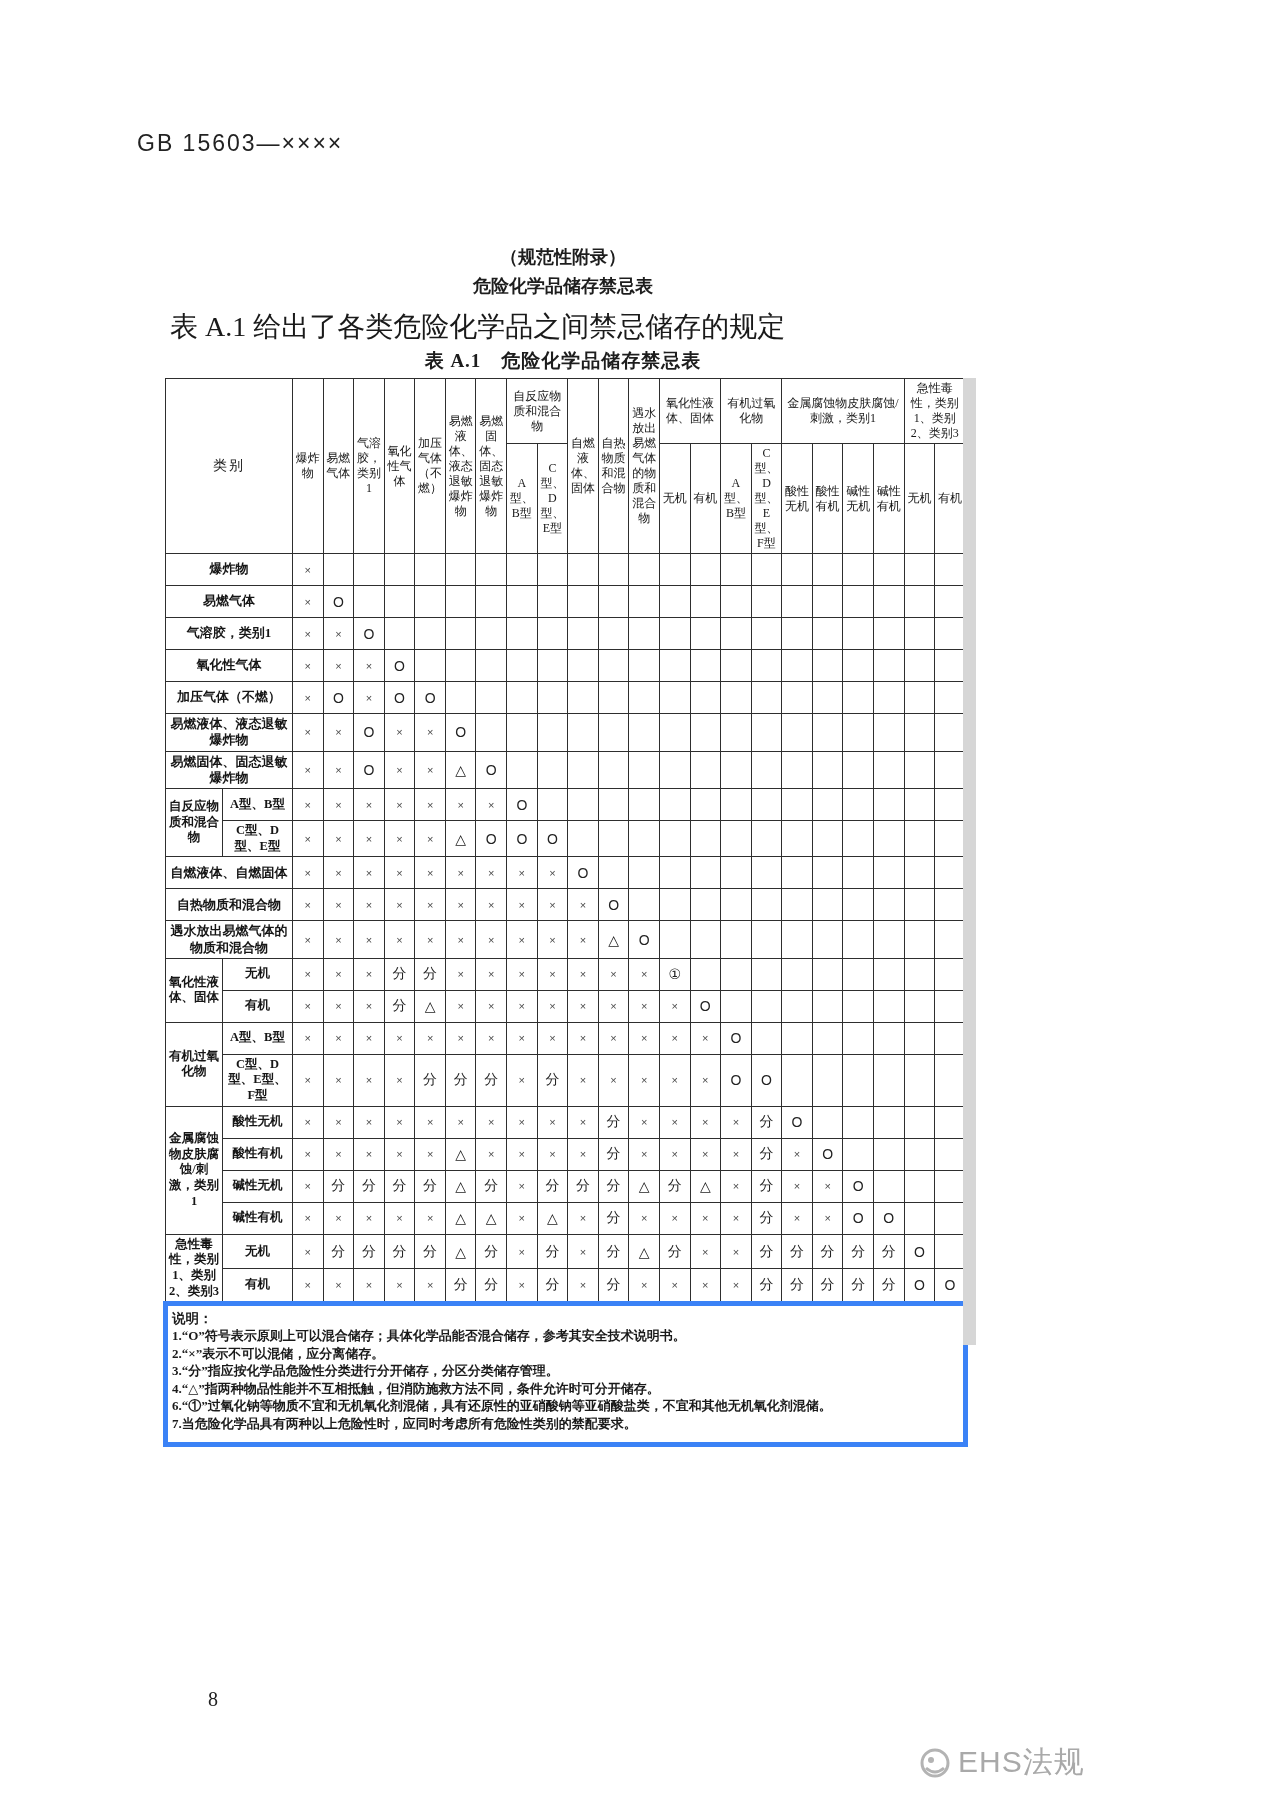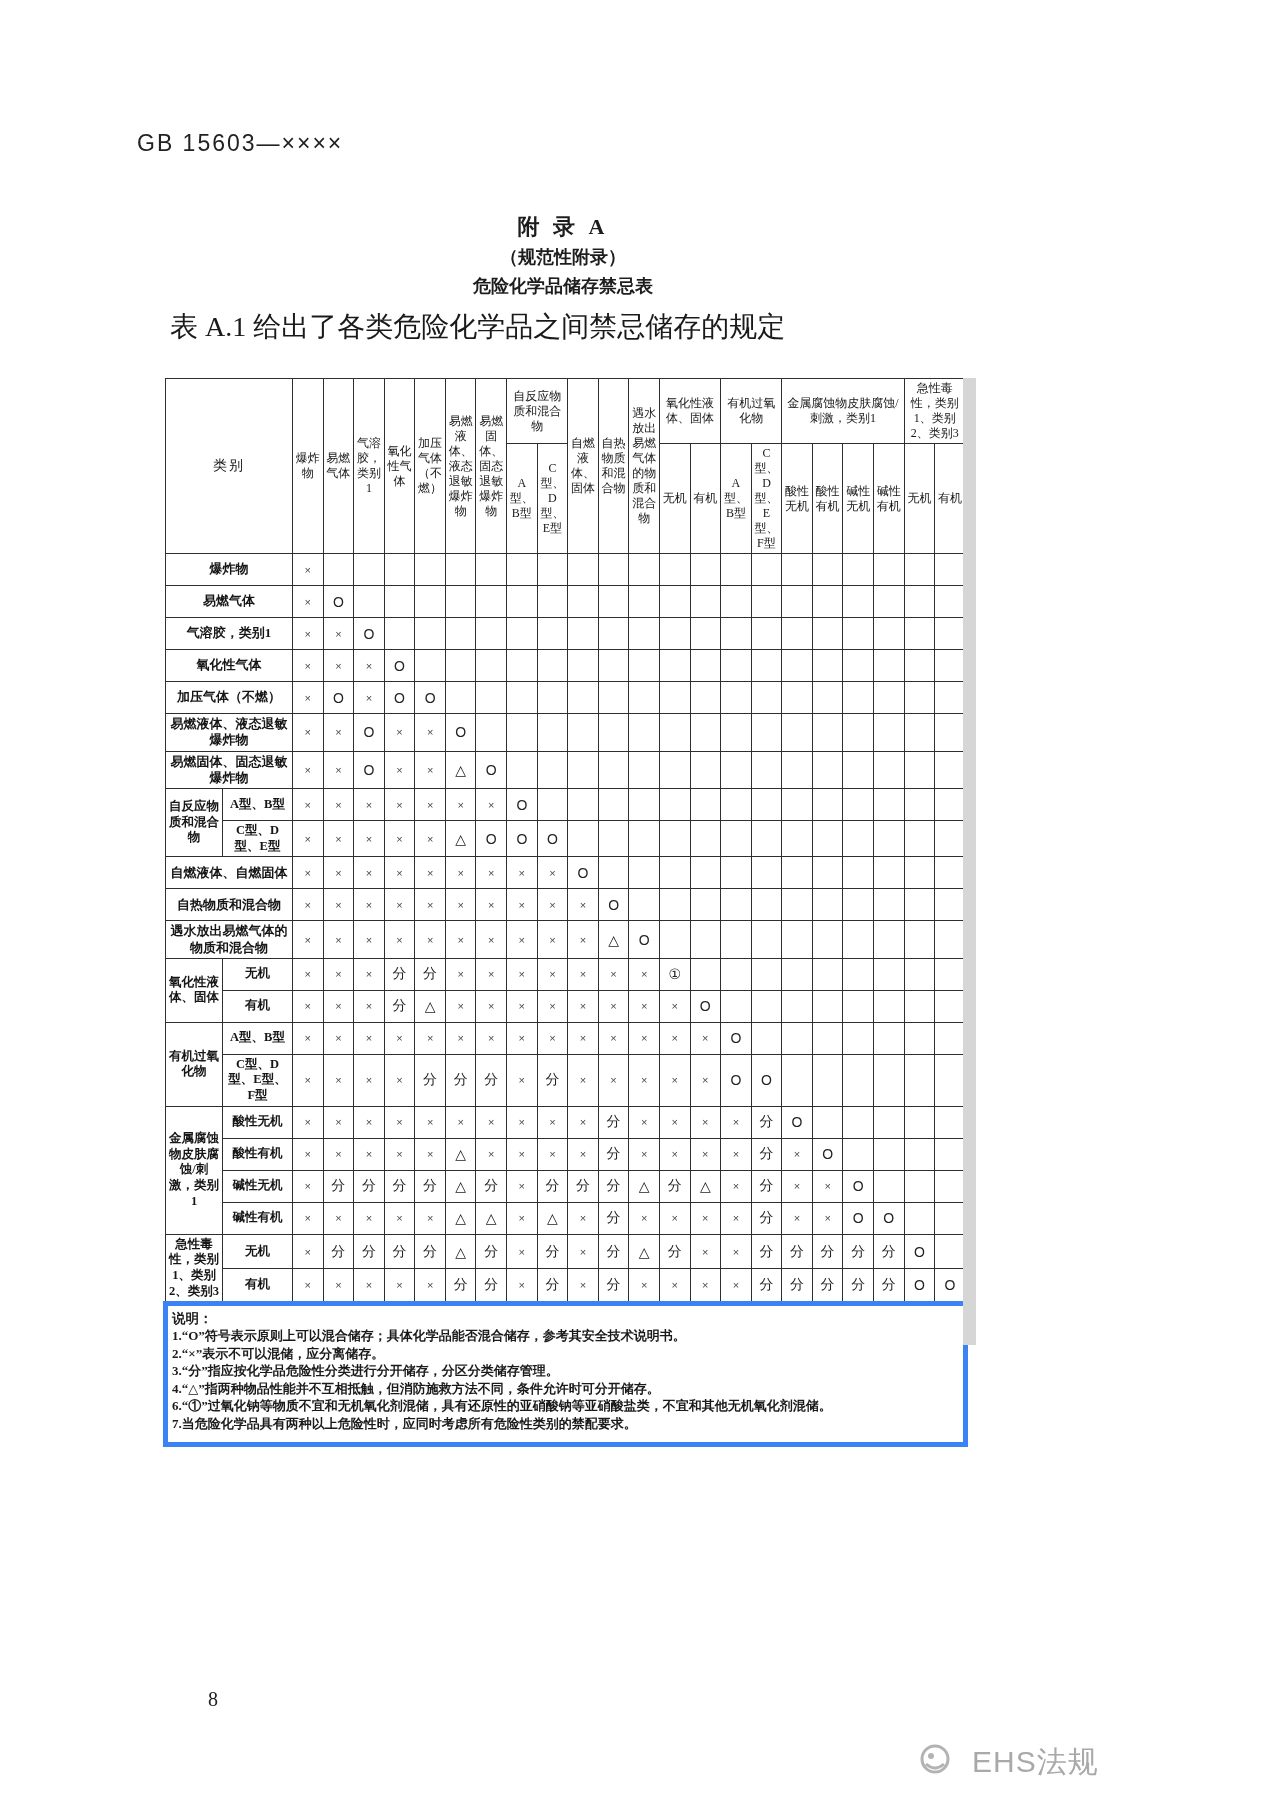"附 录 A" div.center-block { html: <div>附 录 A</div> -> none }
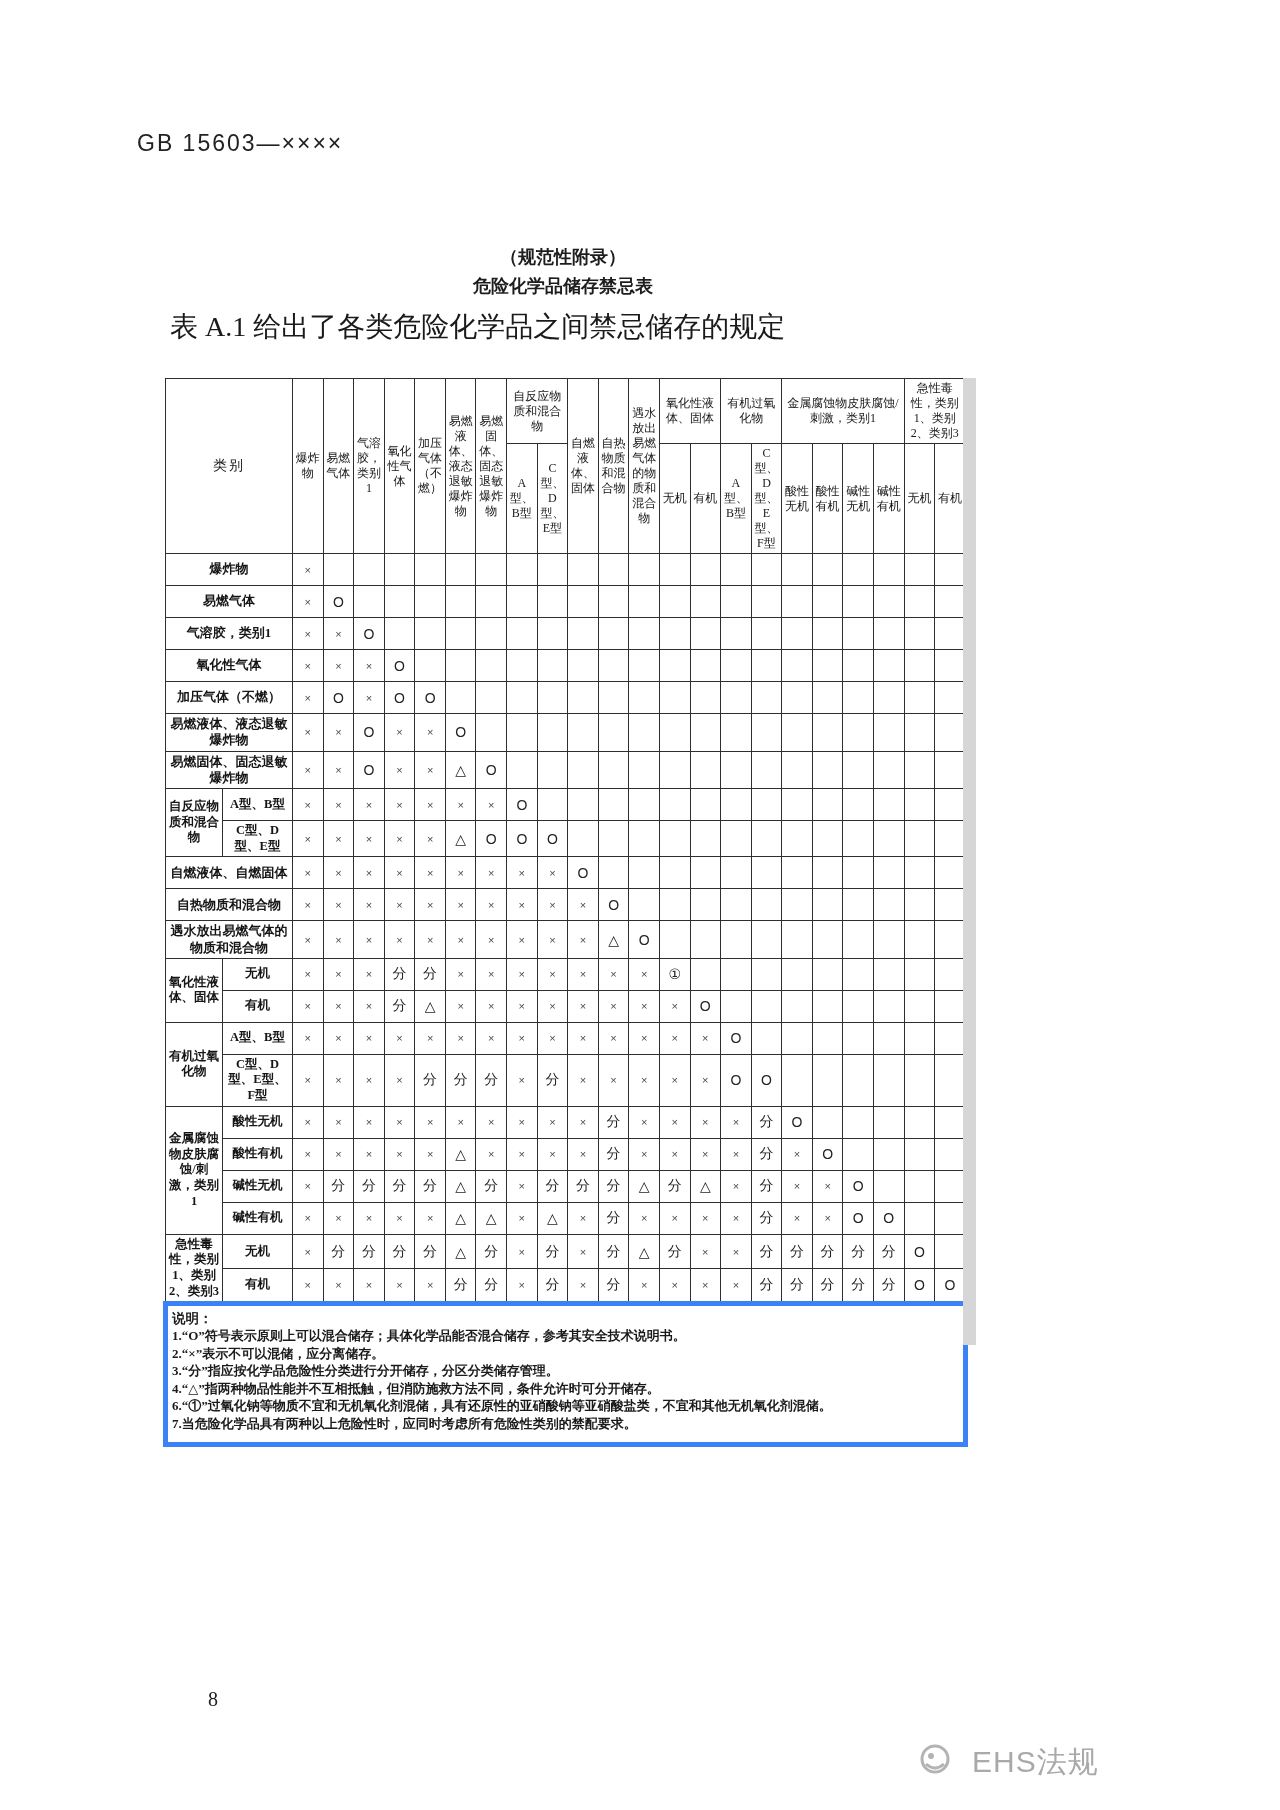"表 A.1 危险化学品储存禁忌表" div.center-block { html: none -> <div>表 A.1 危险化学品储存禁忌表</div> }
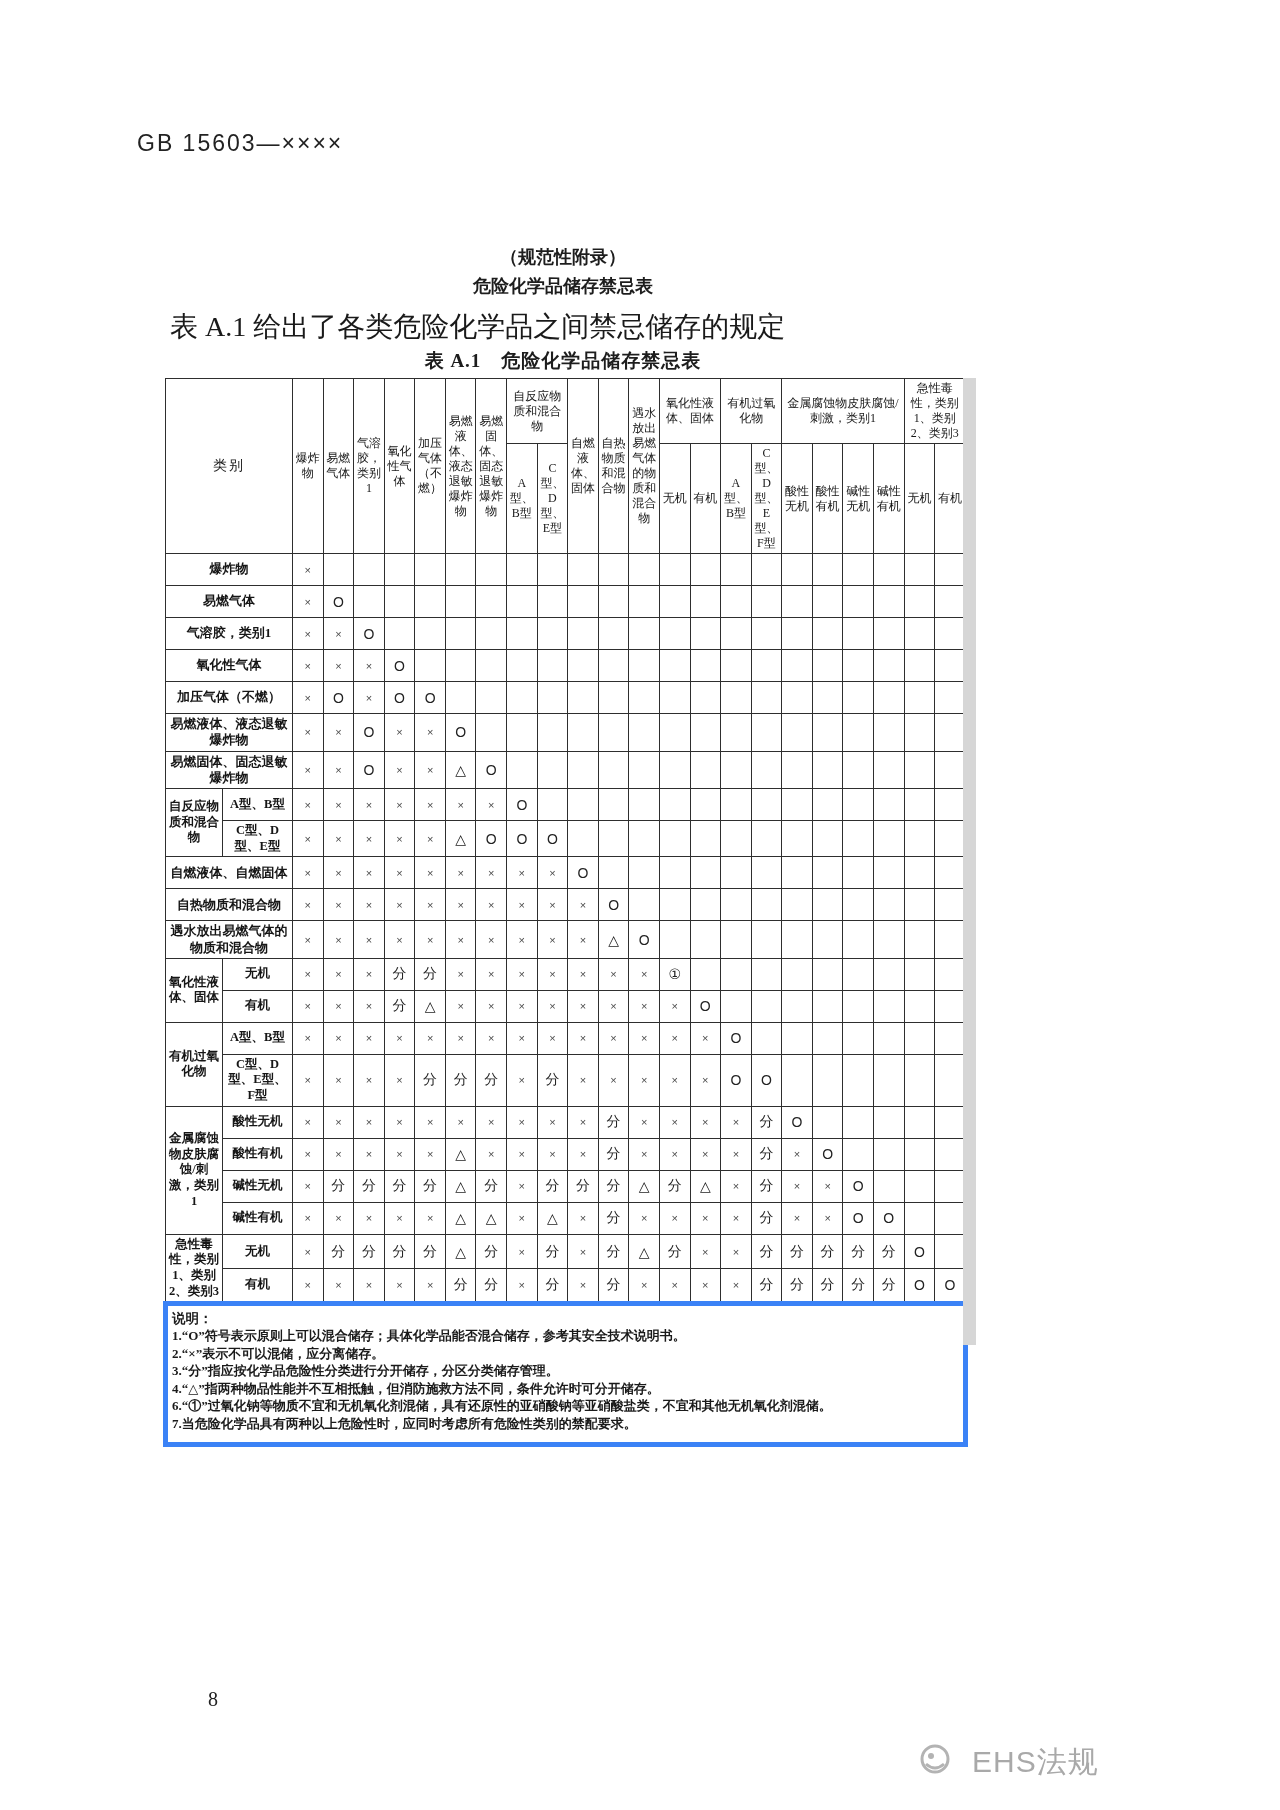"EHS法规" .watermark { align-items: none -> center; gap: 20px -> 6px }
